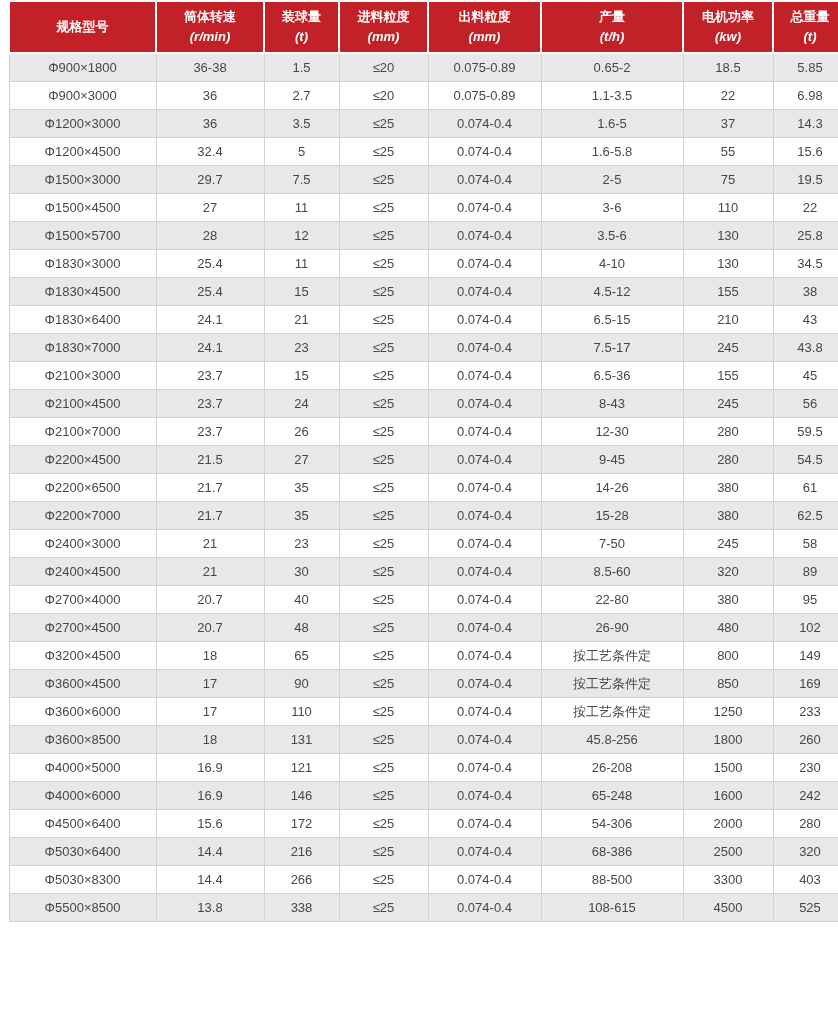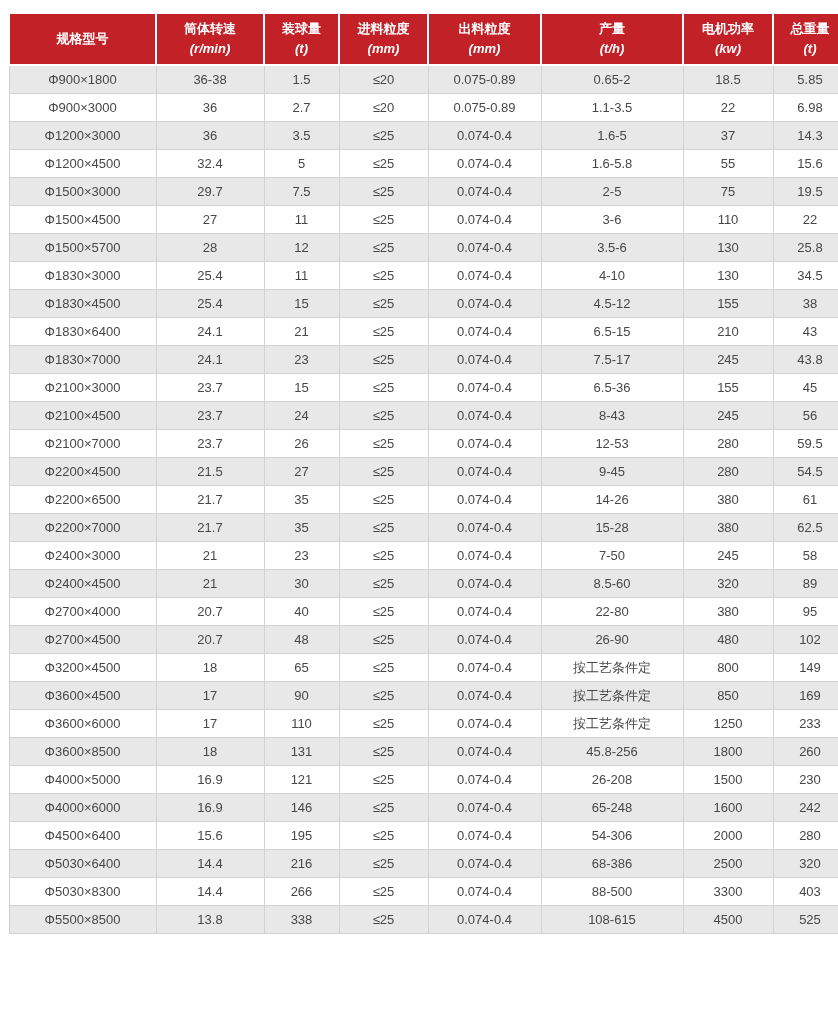"规格型号" .page { margin: 12px auto -> 0 auto }
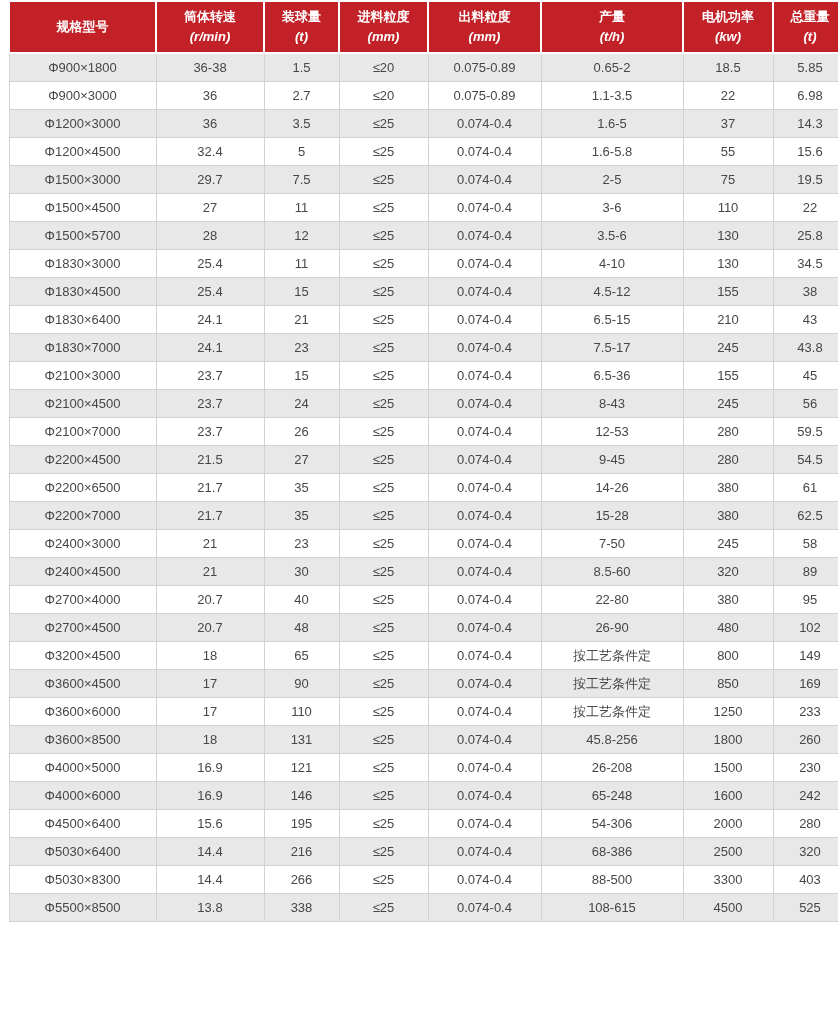"12-53" td { text: 12-53 -> 12-30 }
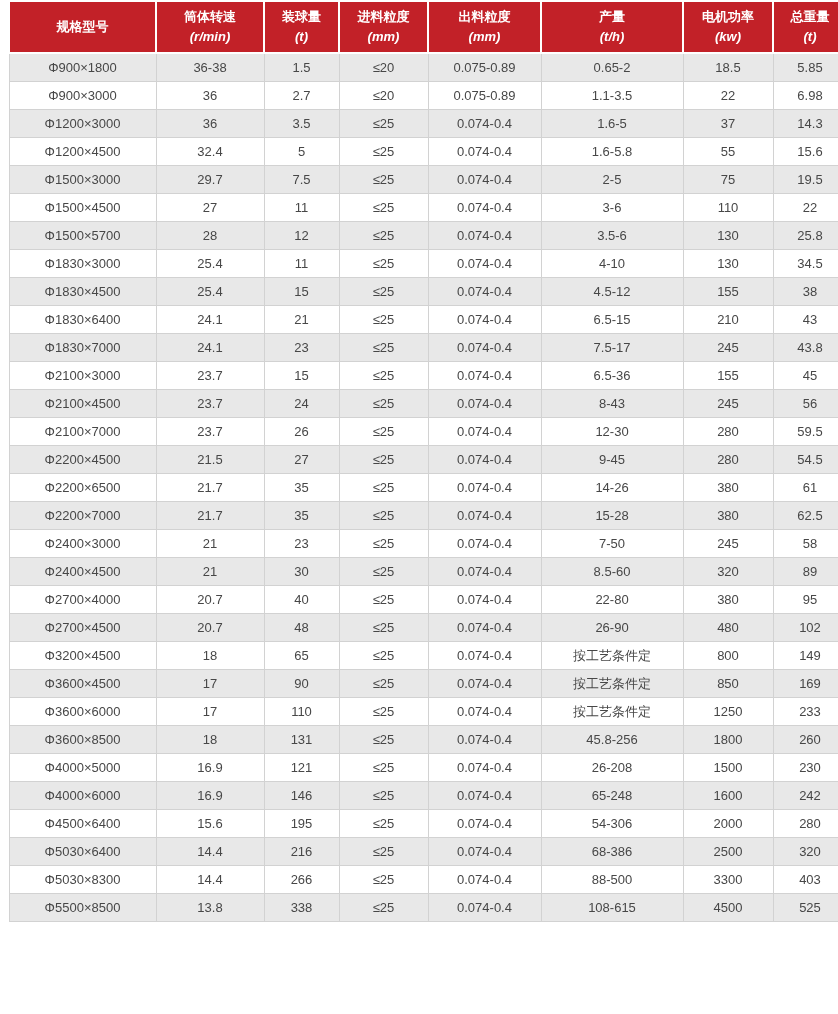"195" td { text: 195 -> 172 }
